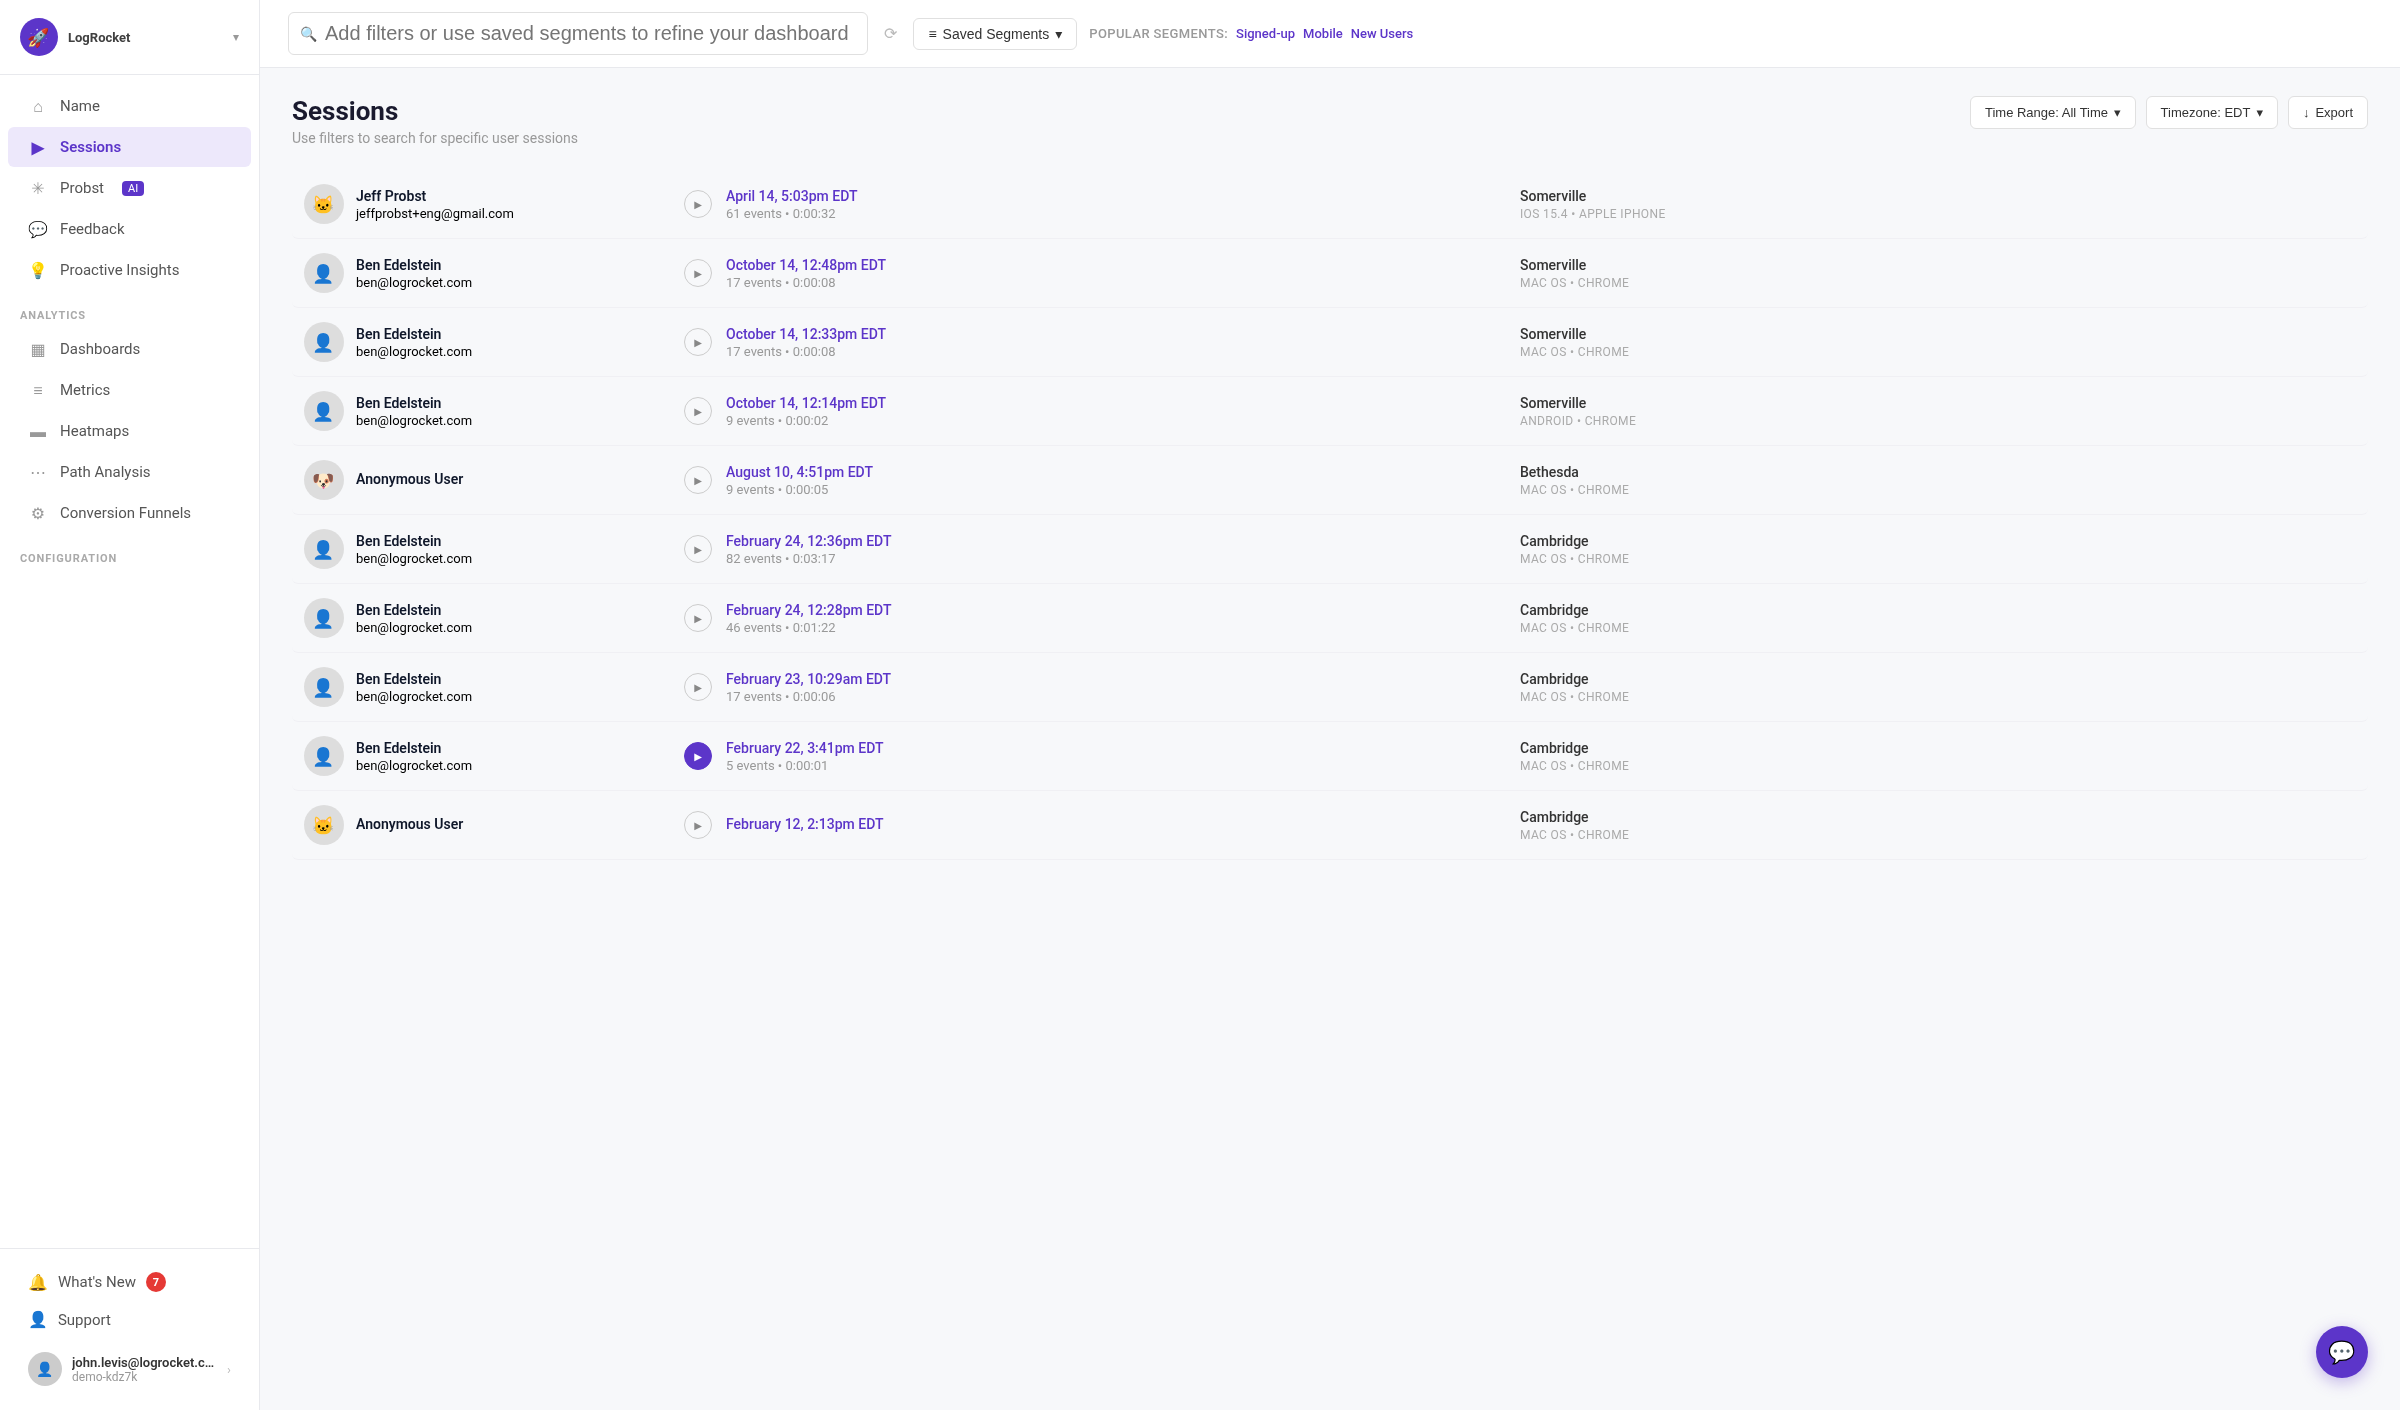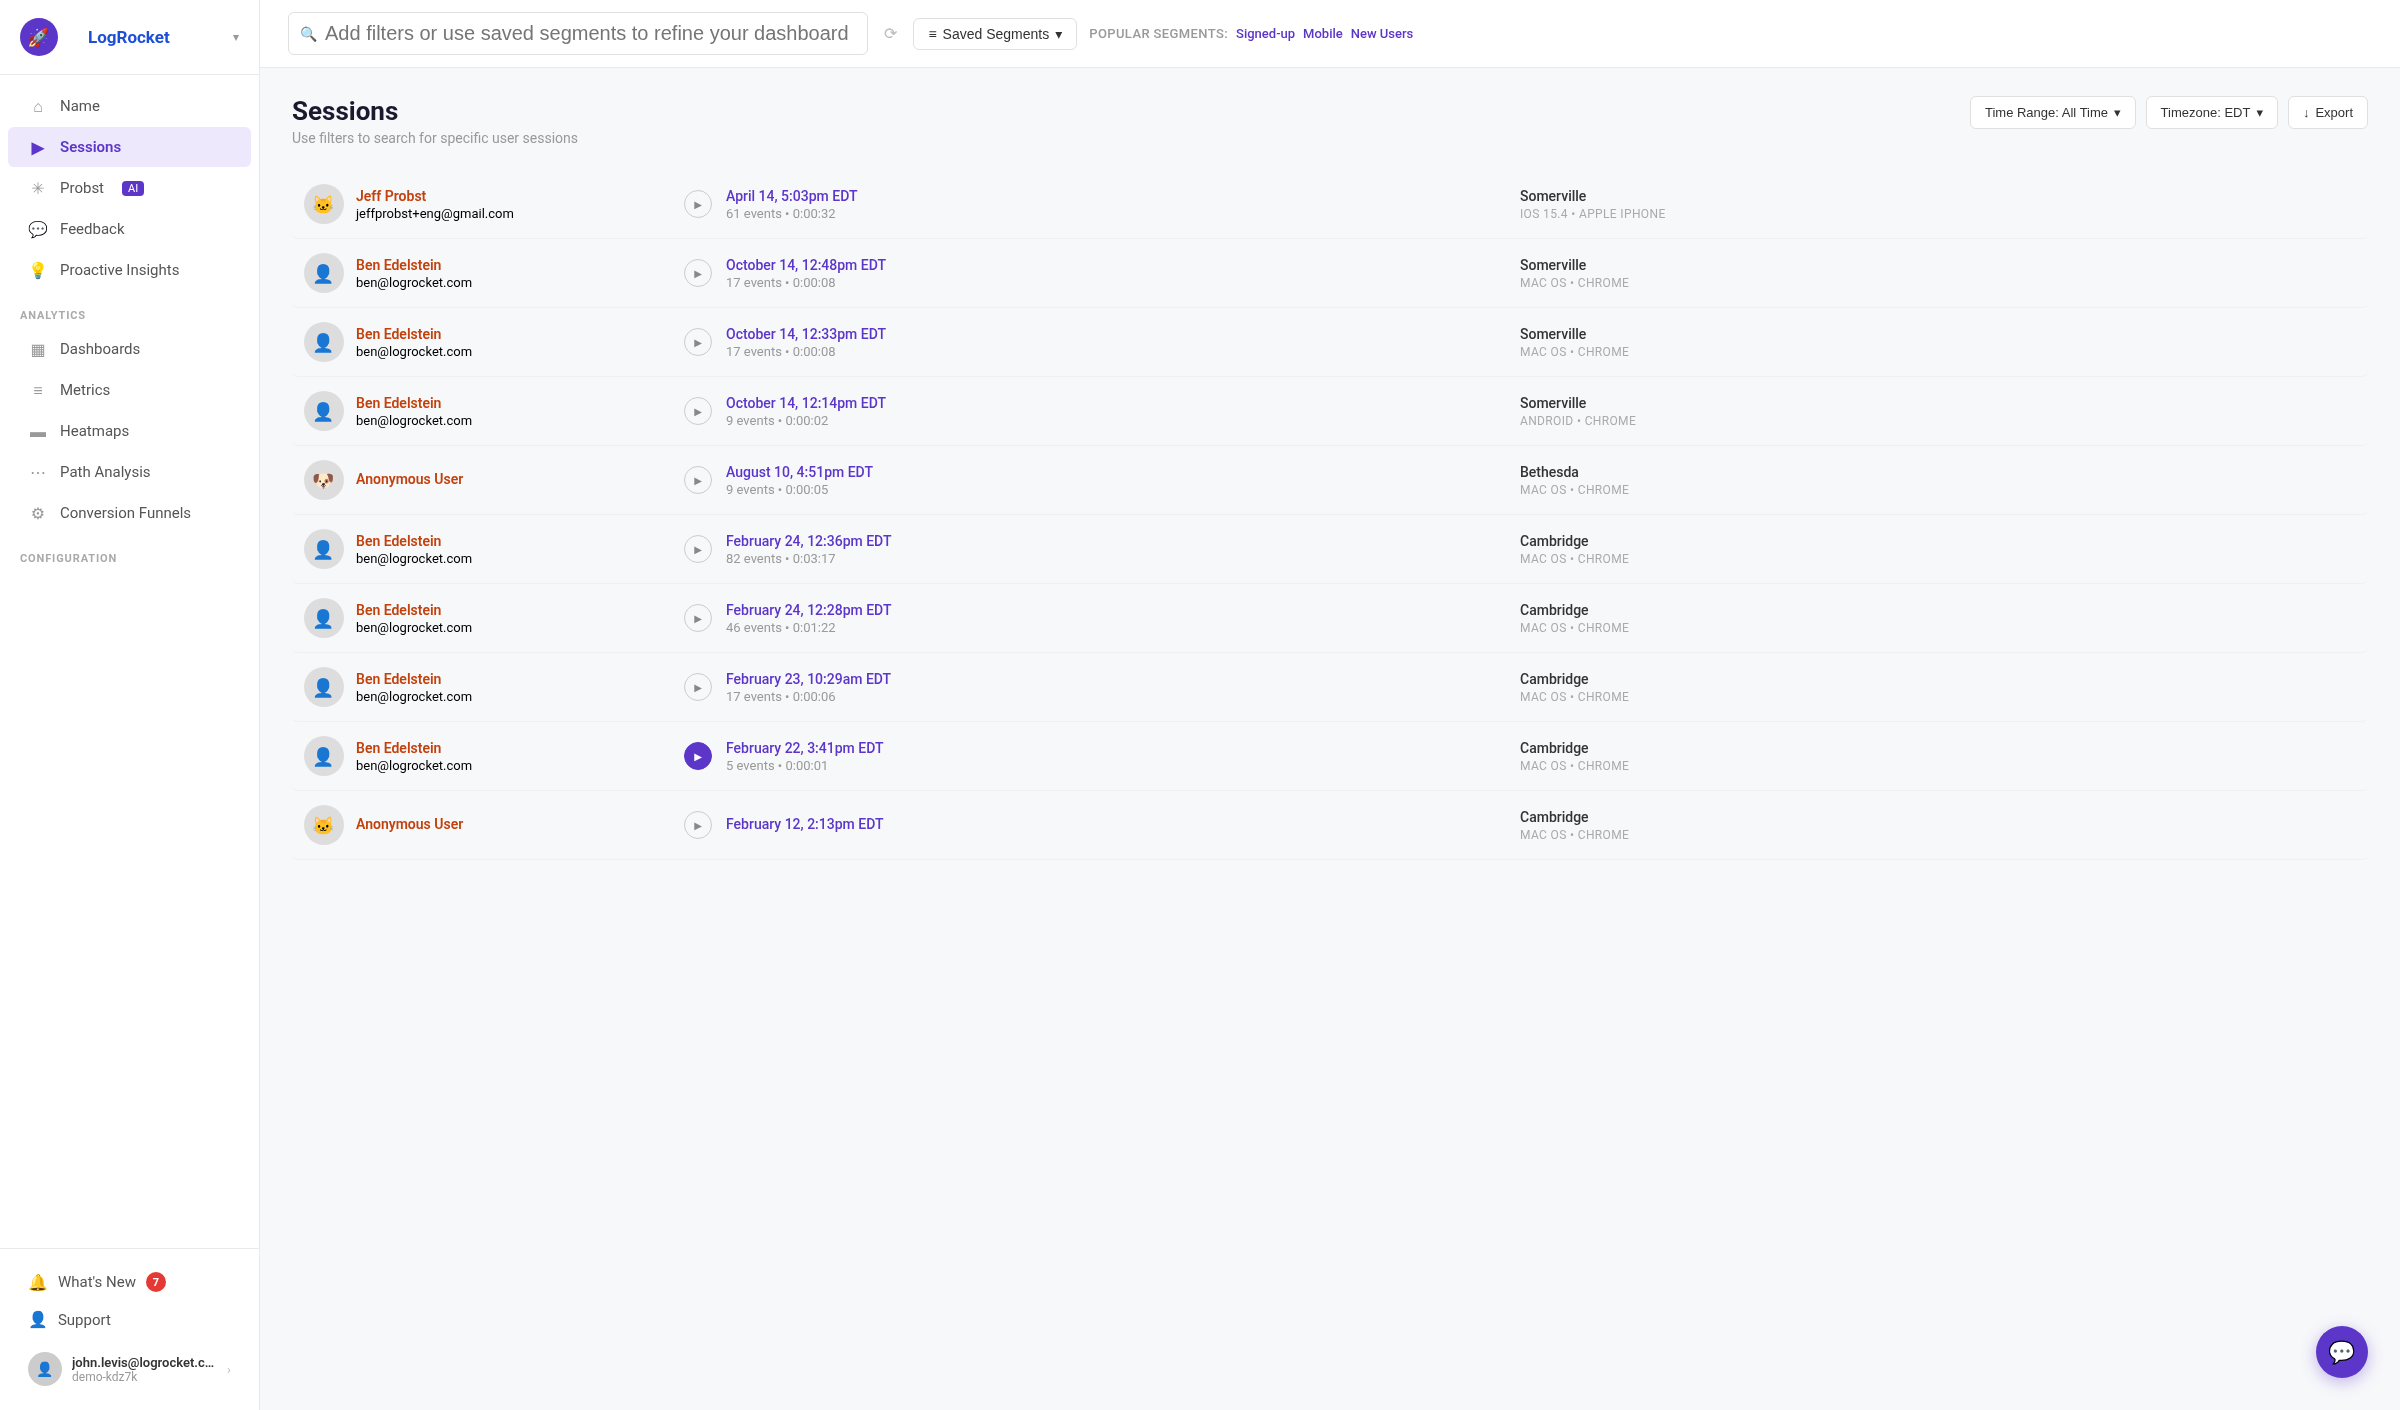"LogRocket" .logo-text { color: #1d4ed8 -> #404040; font-size: 17px -> 13px; margin-left: 20px -> none }
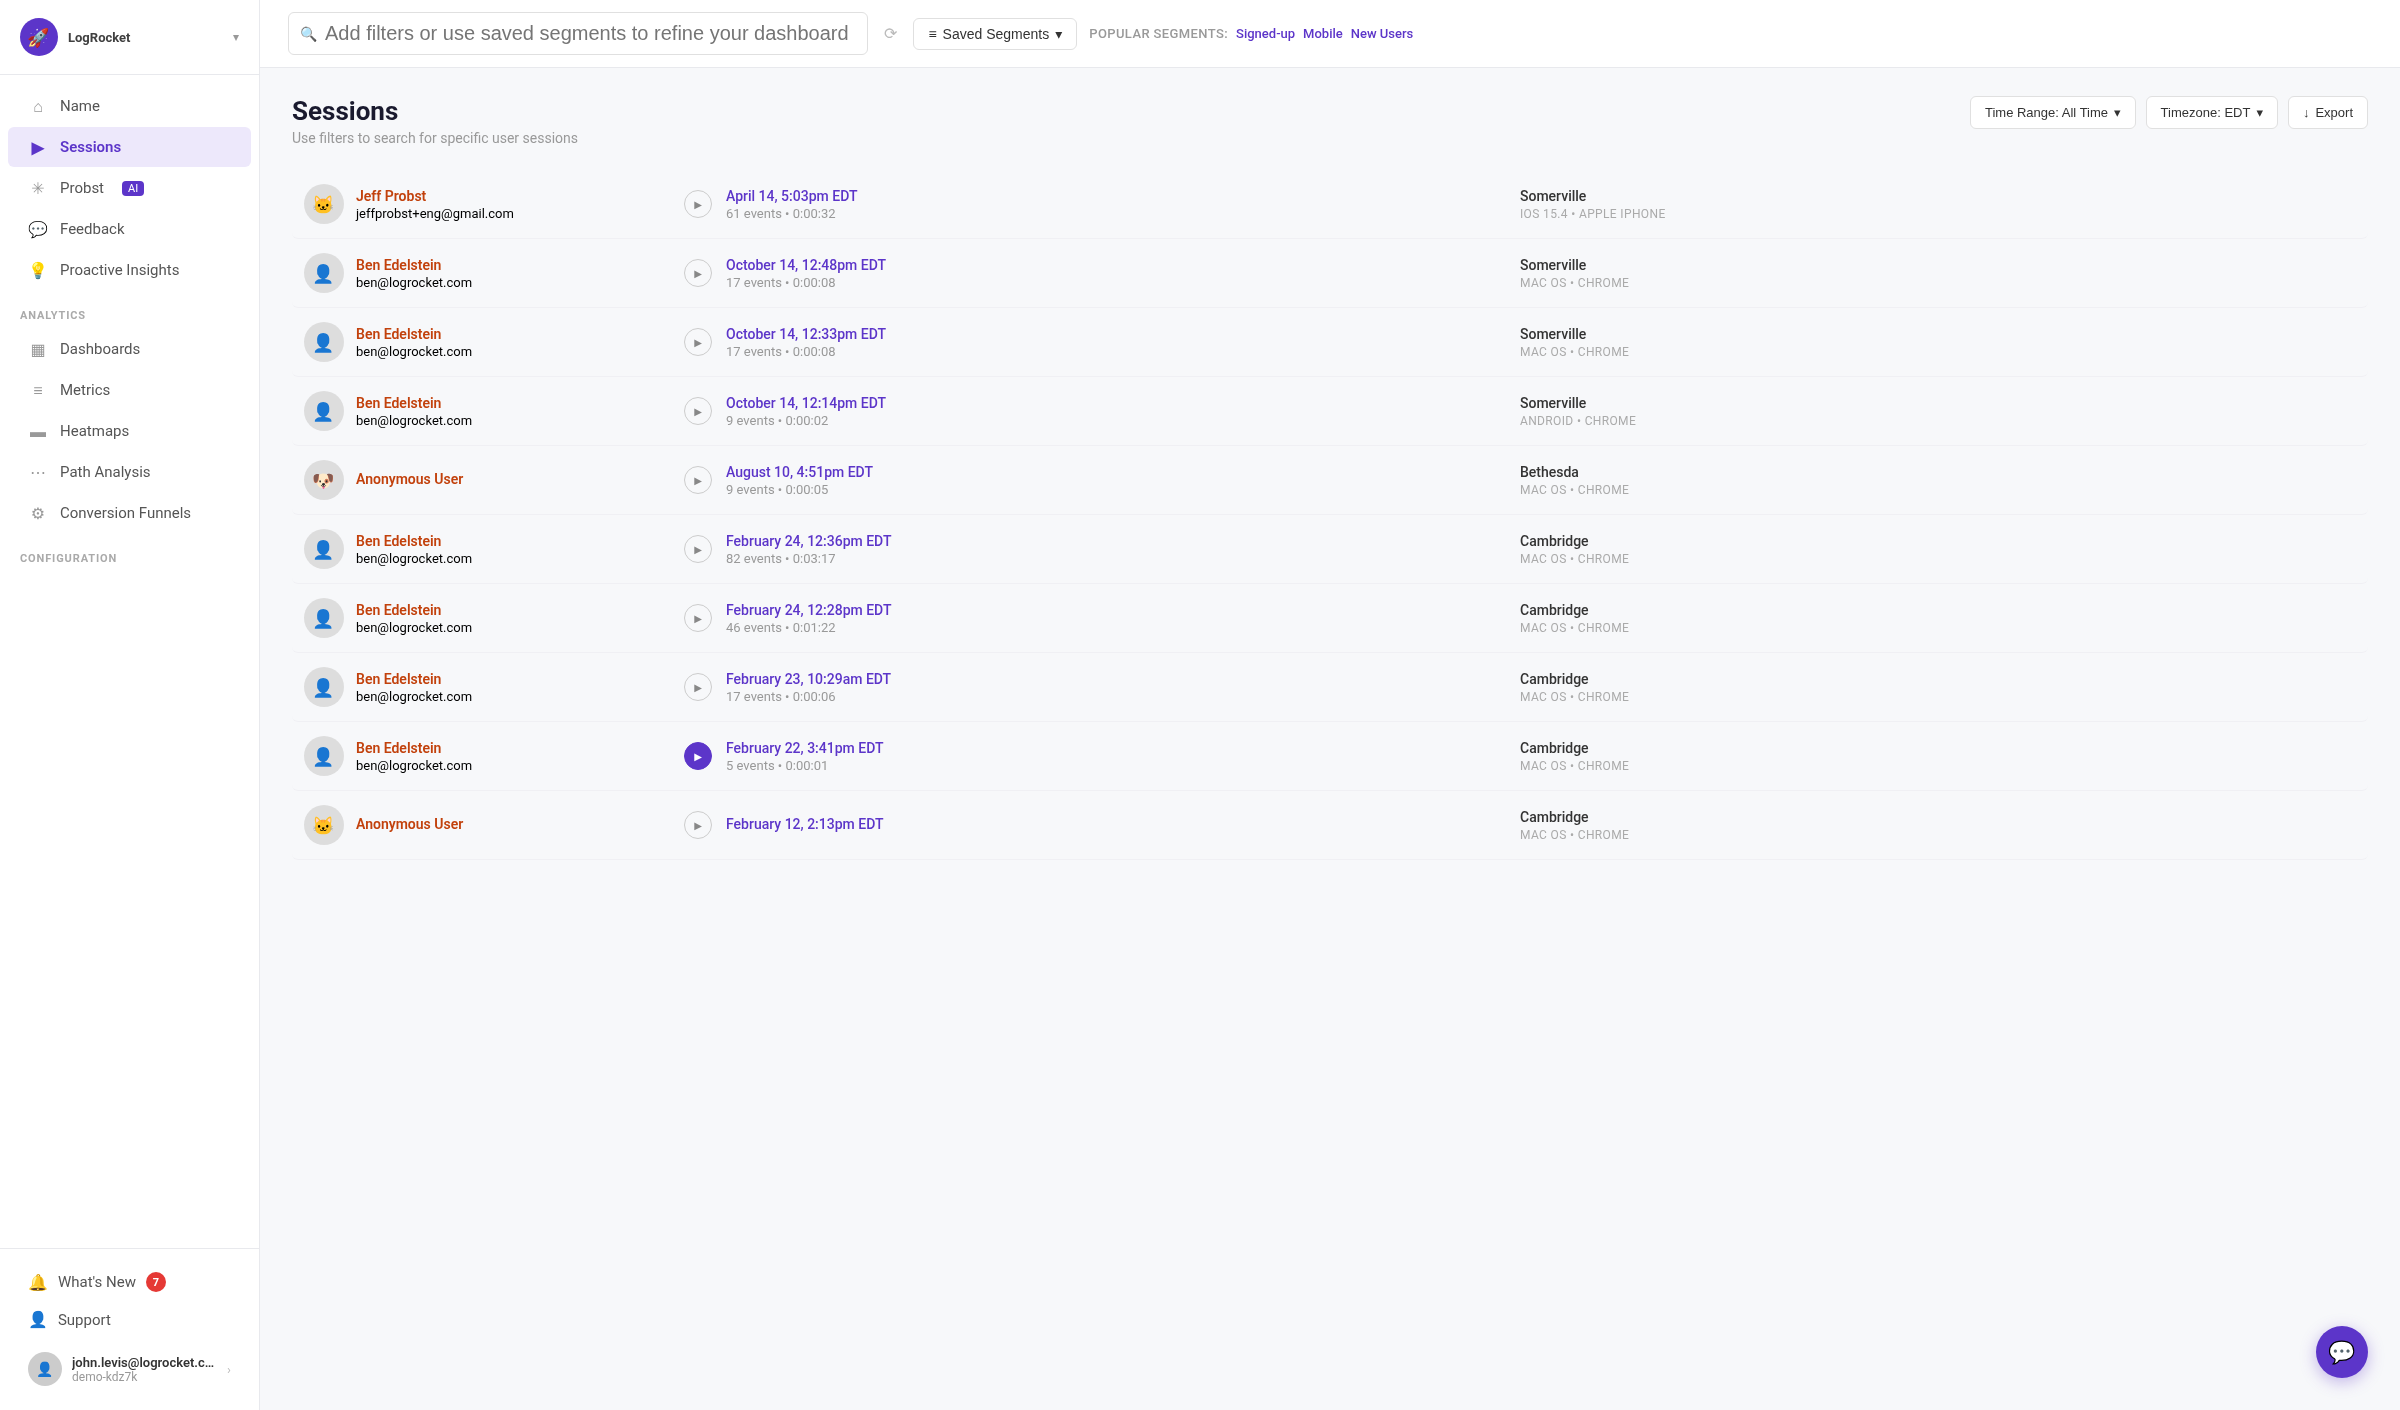"Jeff Probst" .user-name { color: #c2410c -> #0f172a }
